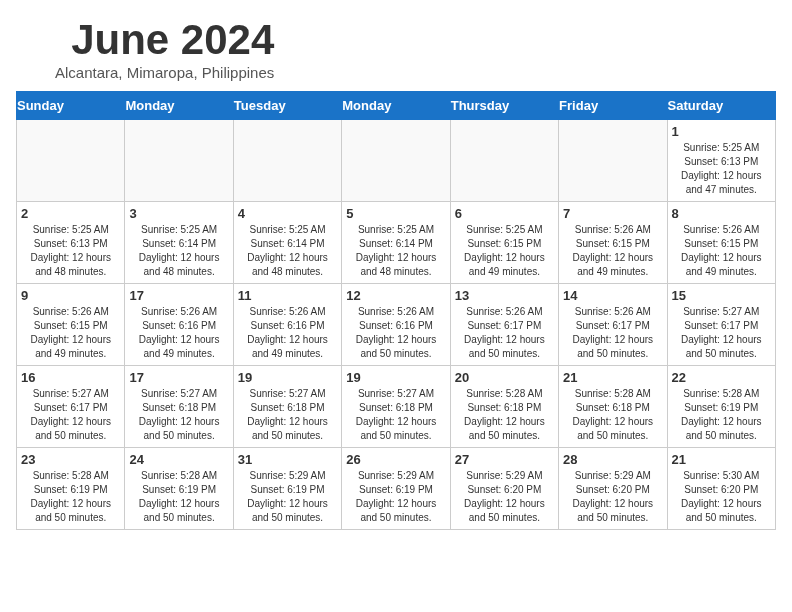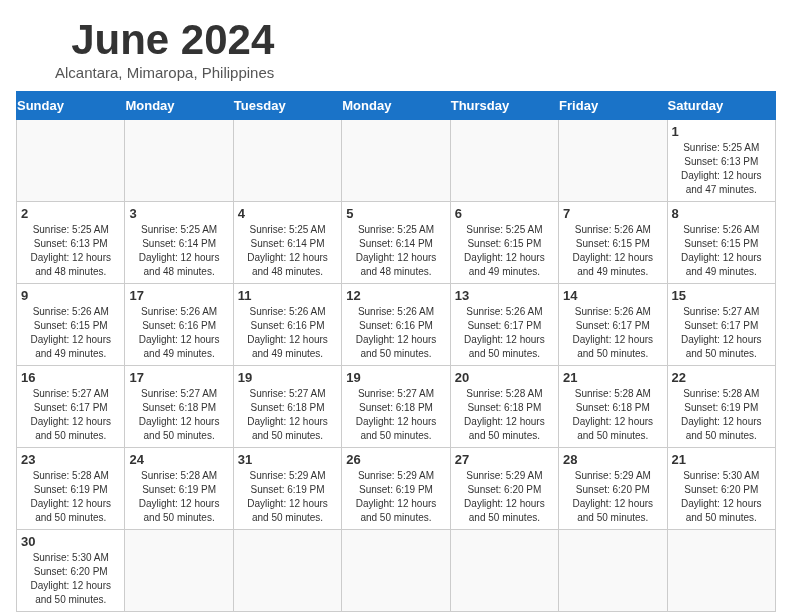"30" tr.last-row { html: <tr> <td> <span>30</span> <div>Sunrise: 5:30 AM Sunset: 6:20 PM Daylight: 12 hours and 50 minutes.</div> </td> <td></td> <td></td> <td></td> <td></td> <td></td> <td></td> </tr> -> none }
